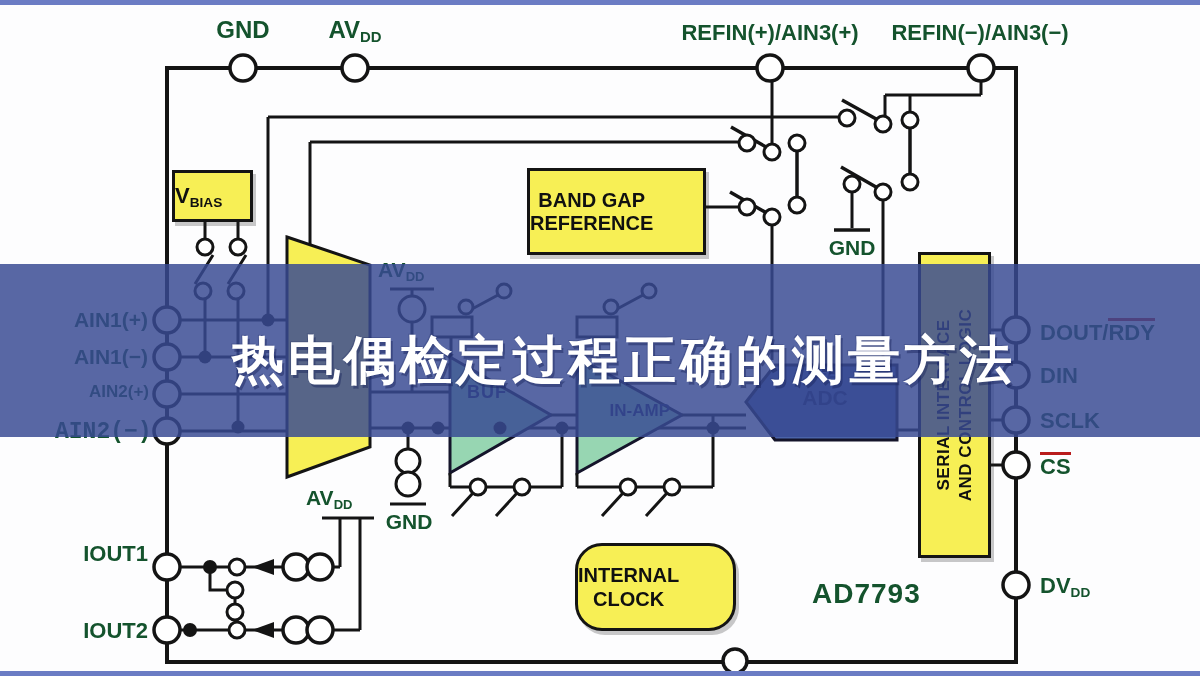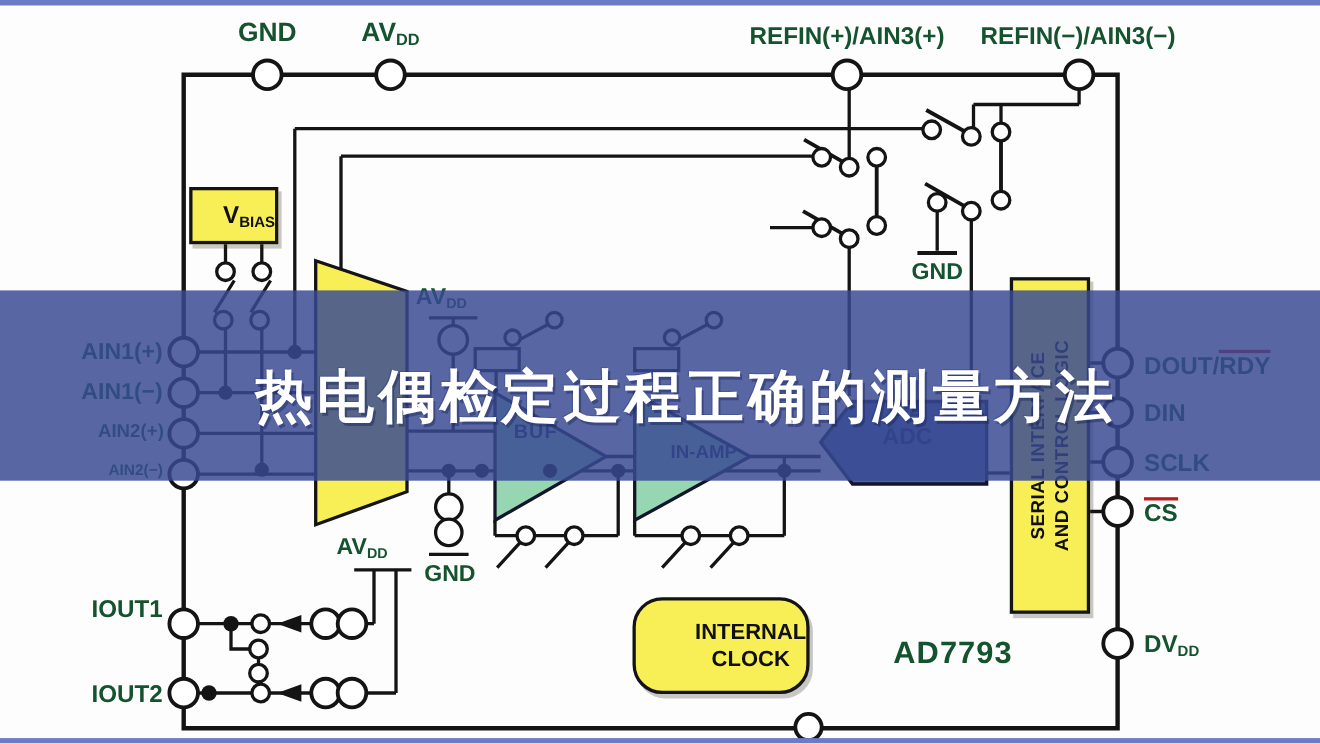"VBIAS" .ybox { justify-content: flex-end -> flex-start }
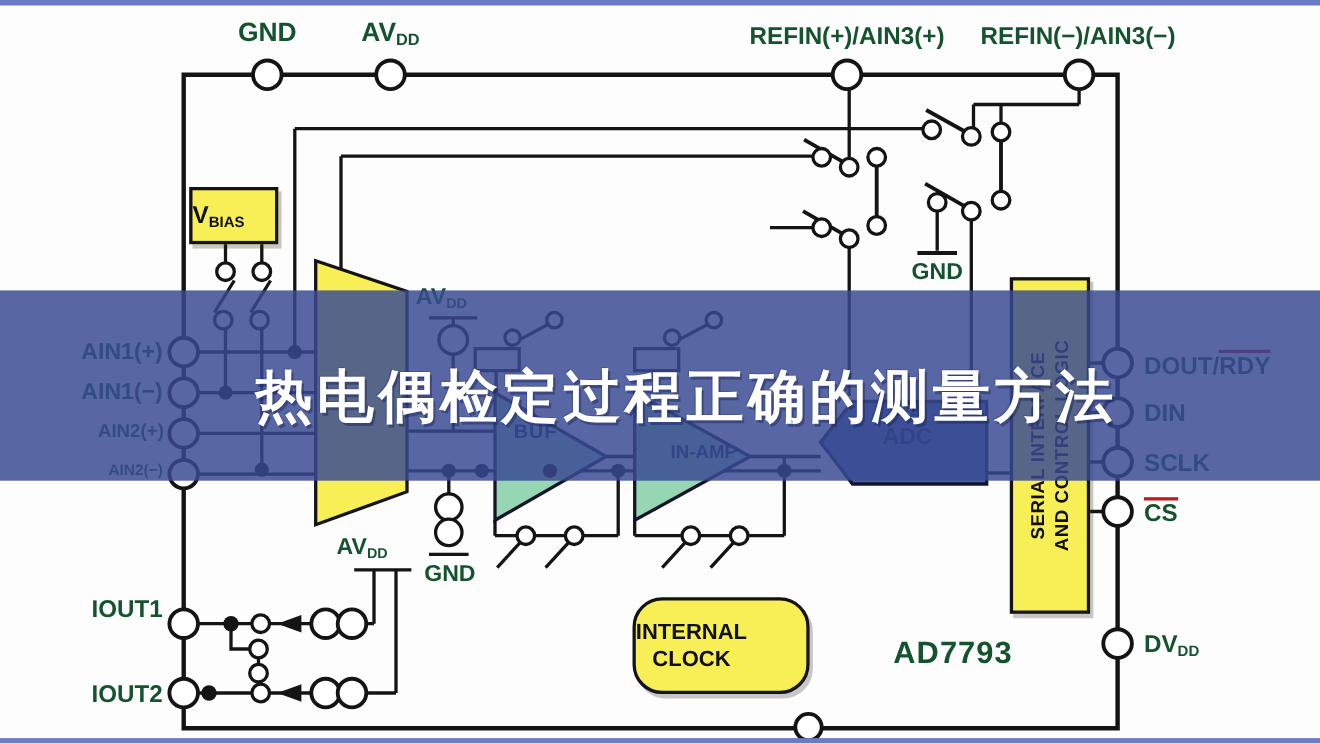"BAND GAP" div.ybox { html: none -> <div> <span><span>BAND GAP</span><br> <span>REFERENCE</span></span> </div> }
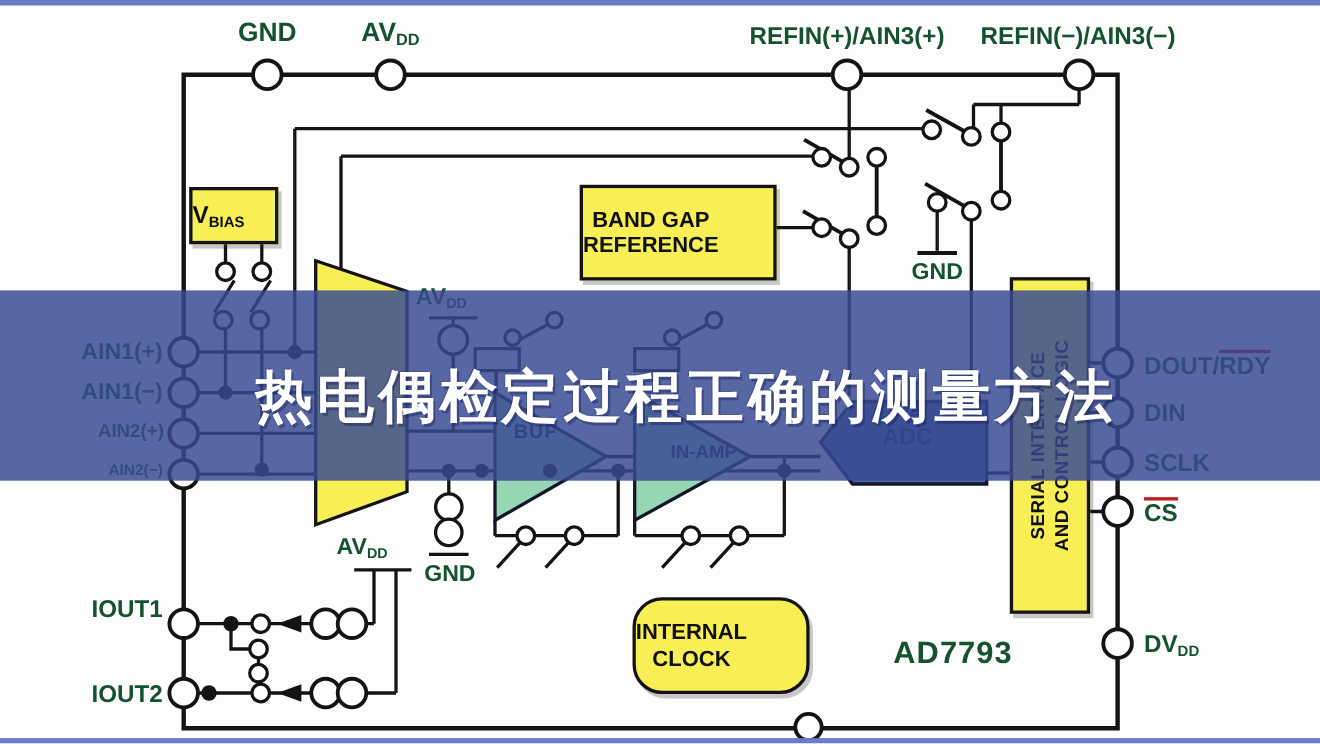"AIN2(−)" div.lbl { font-family: none -> Liberation Mono, monospace; font-size: 14px -> 23px }
